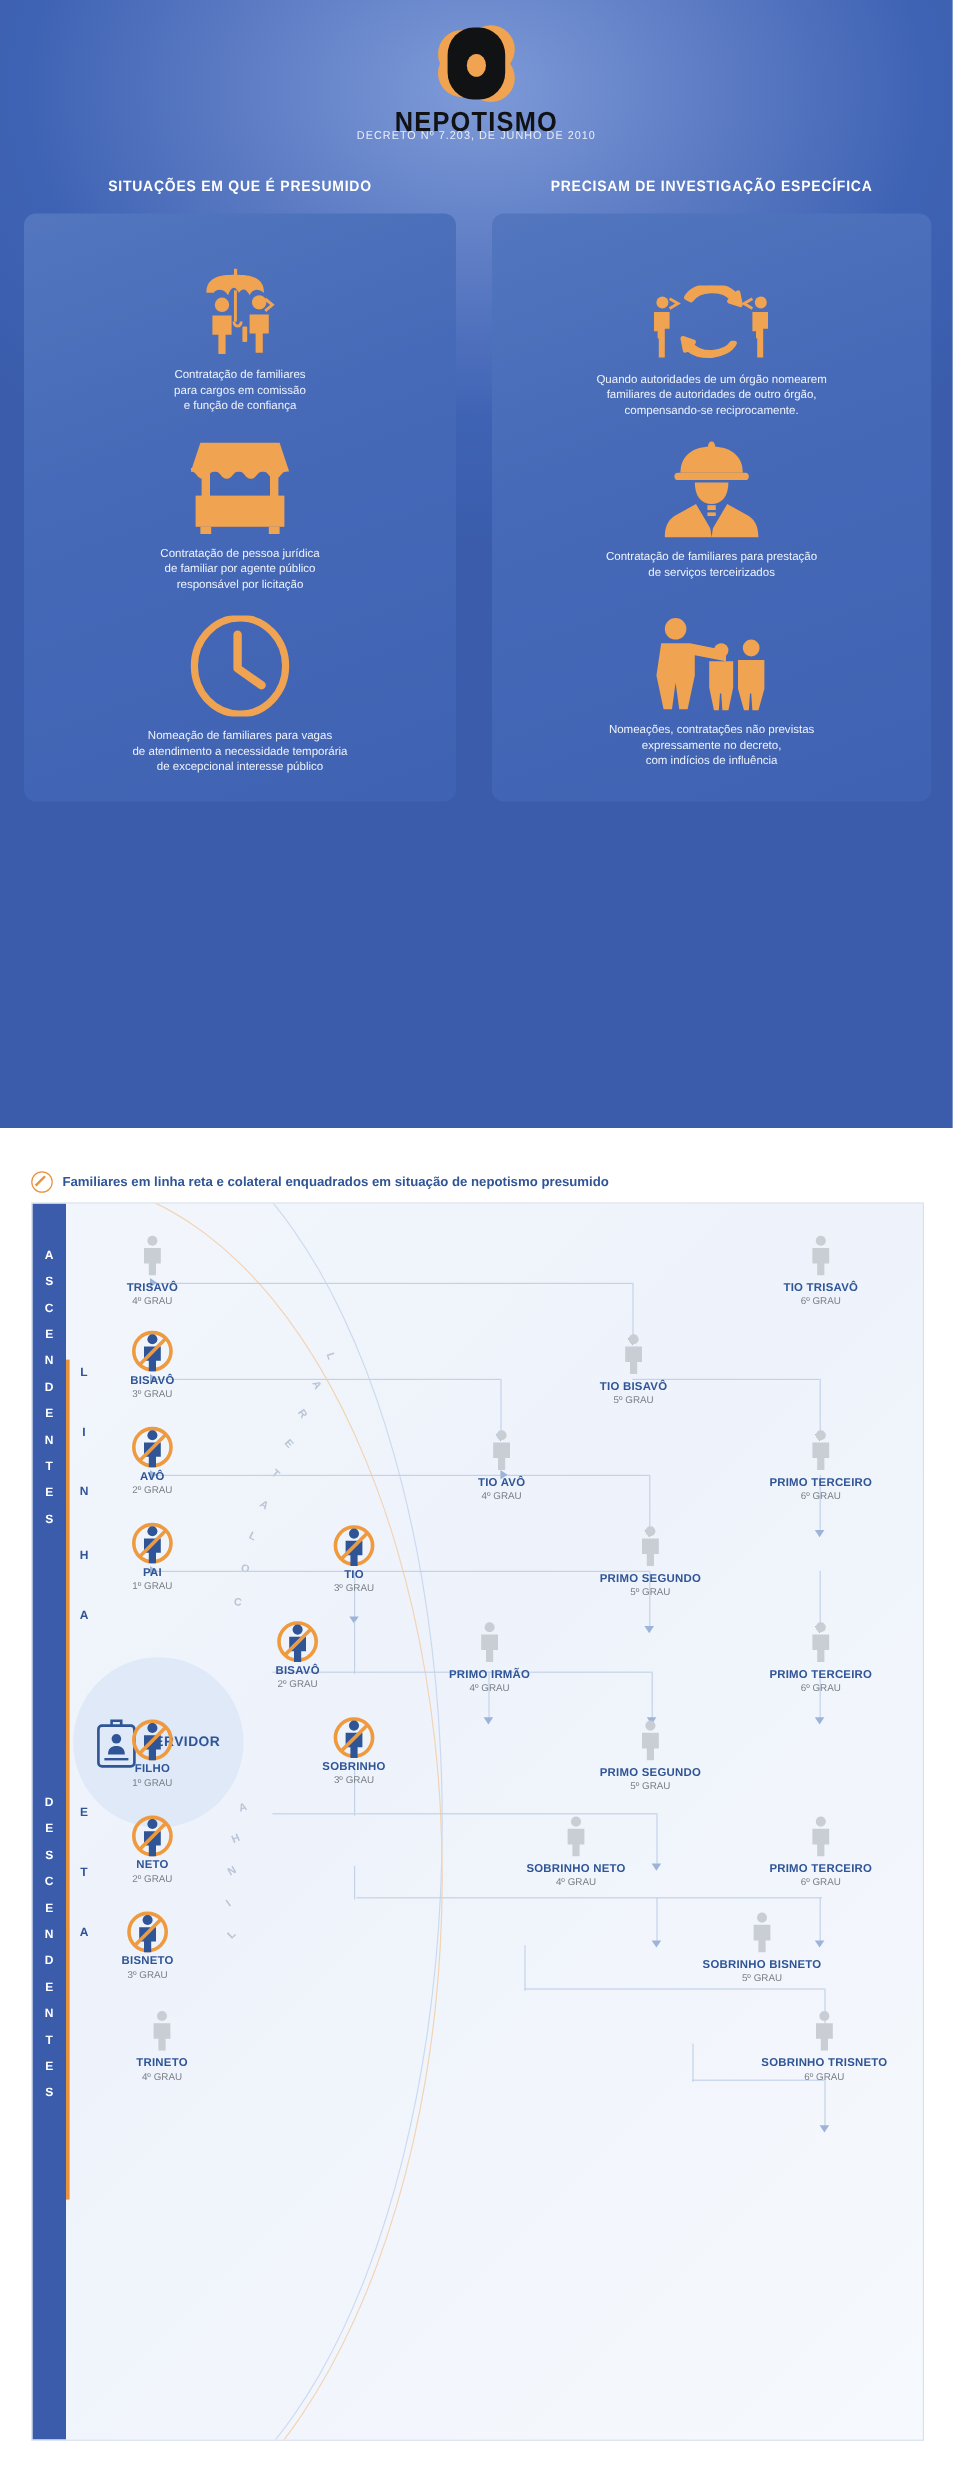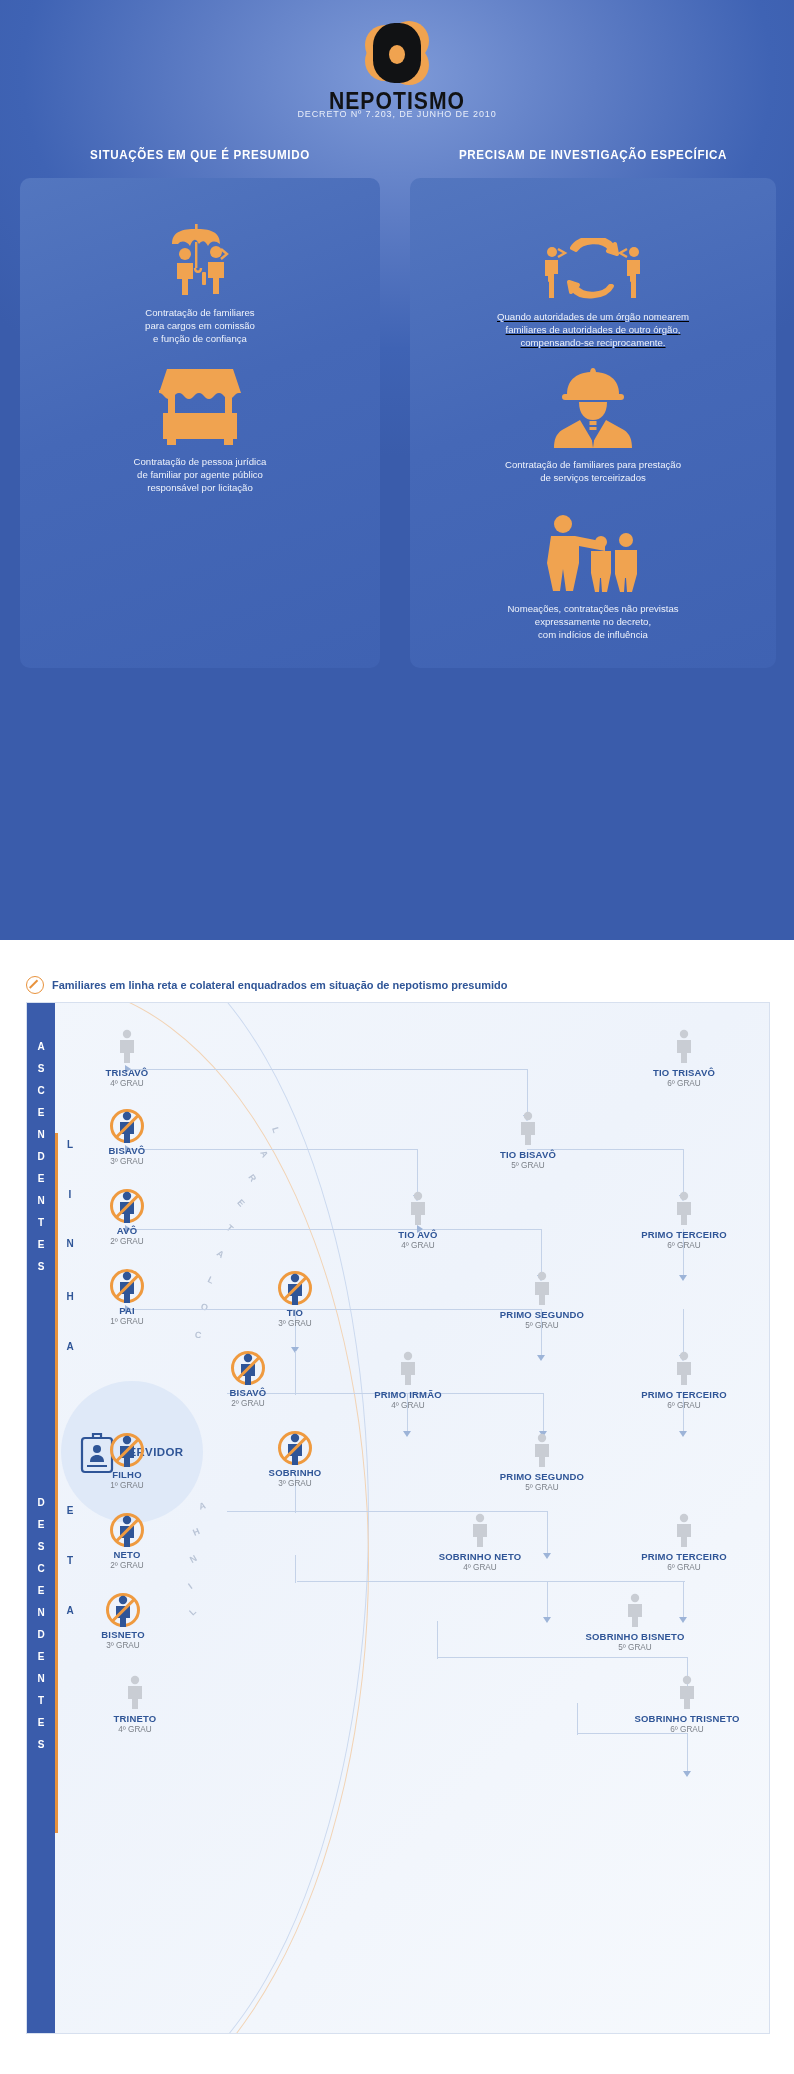"Quando autoridades de um órgão" div.cell { text-decoration: underline -> none }
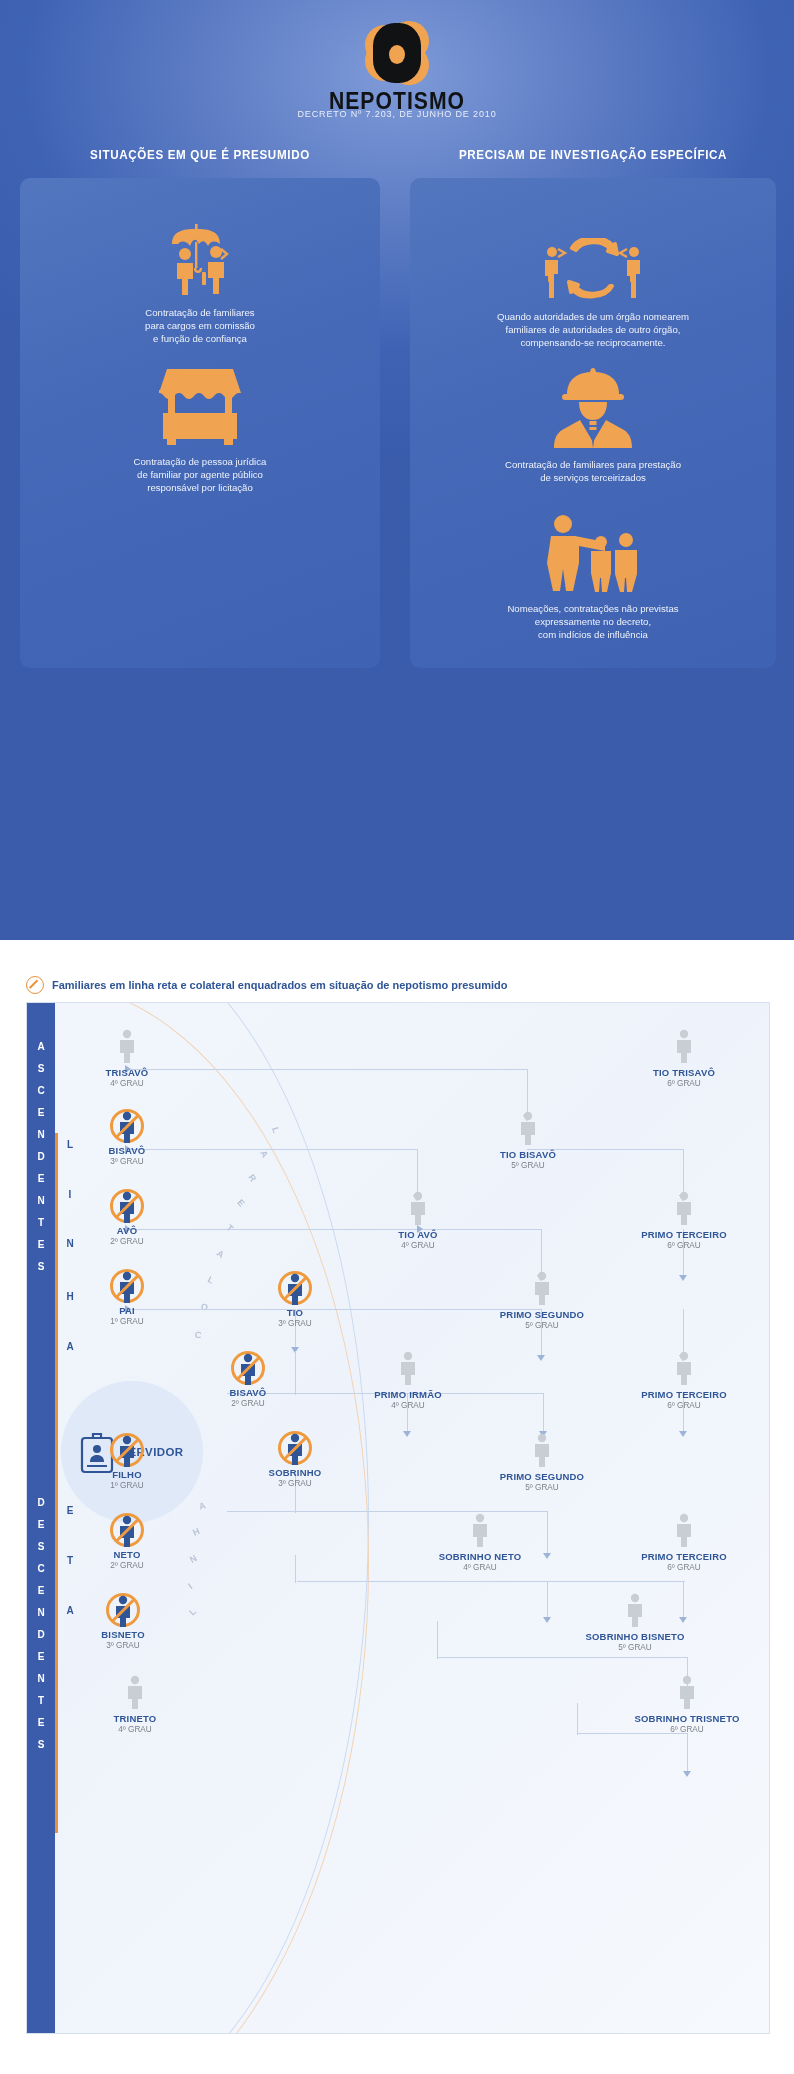"Nomeação de familiares para vagas" div.cell { html: none -> <div> <div> <svg> <ellipse></ellipse> <path></path> </svg> </div> <div>Nomeação de familiares para vagas de atendimento a necessidade temporária de excepcional interesse público</div> </div> }
